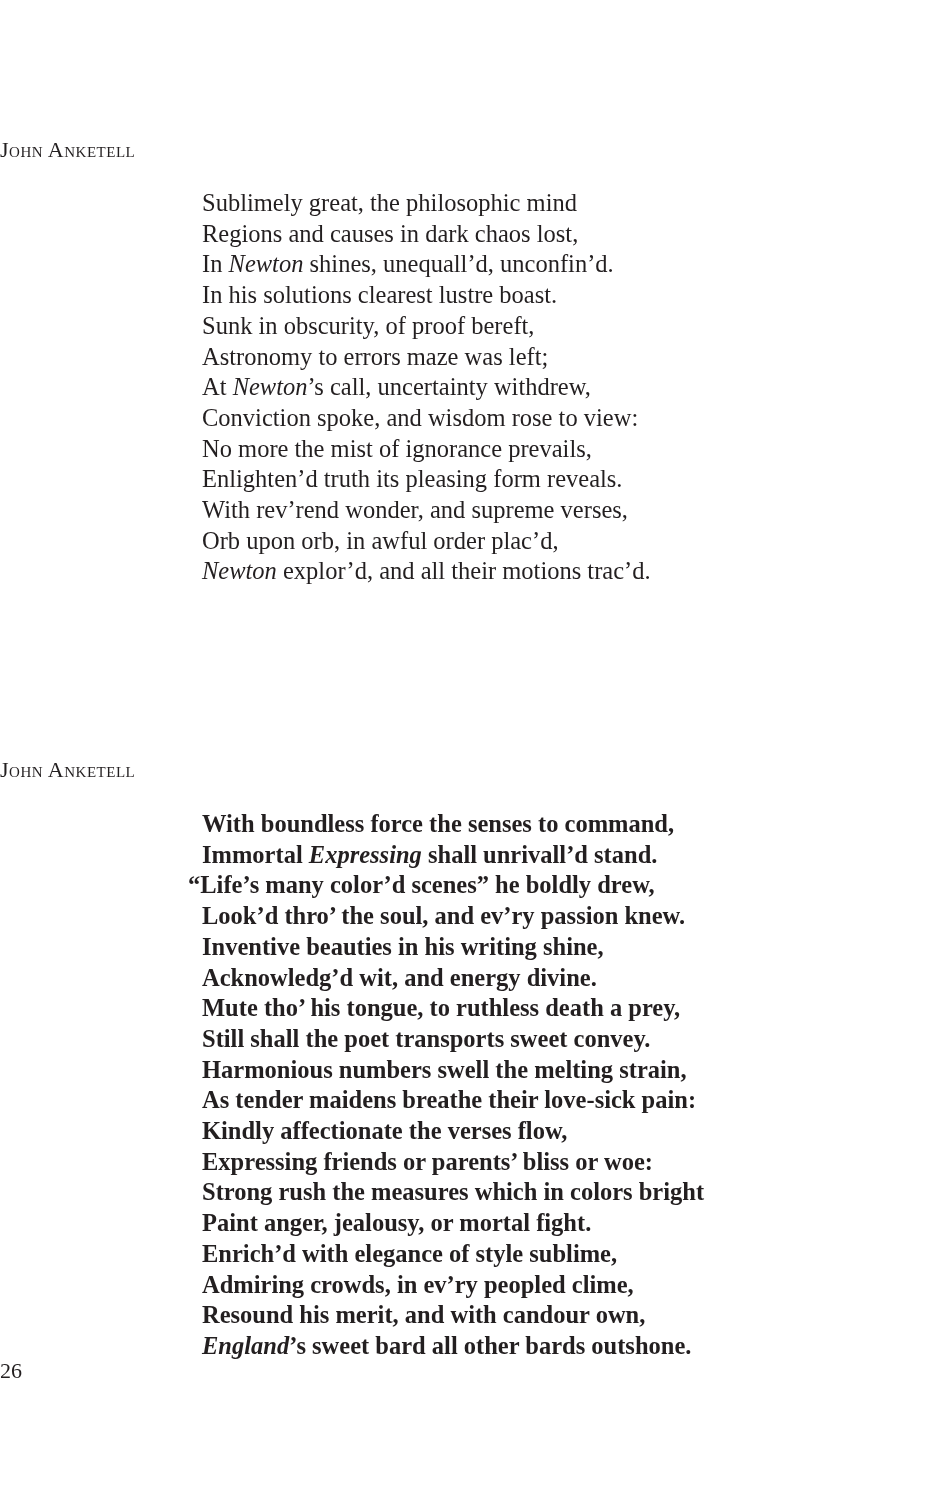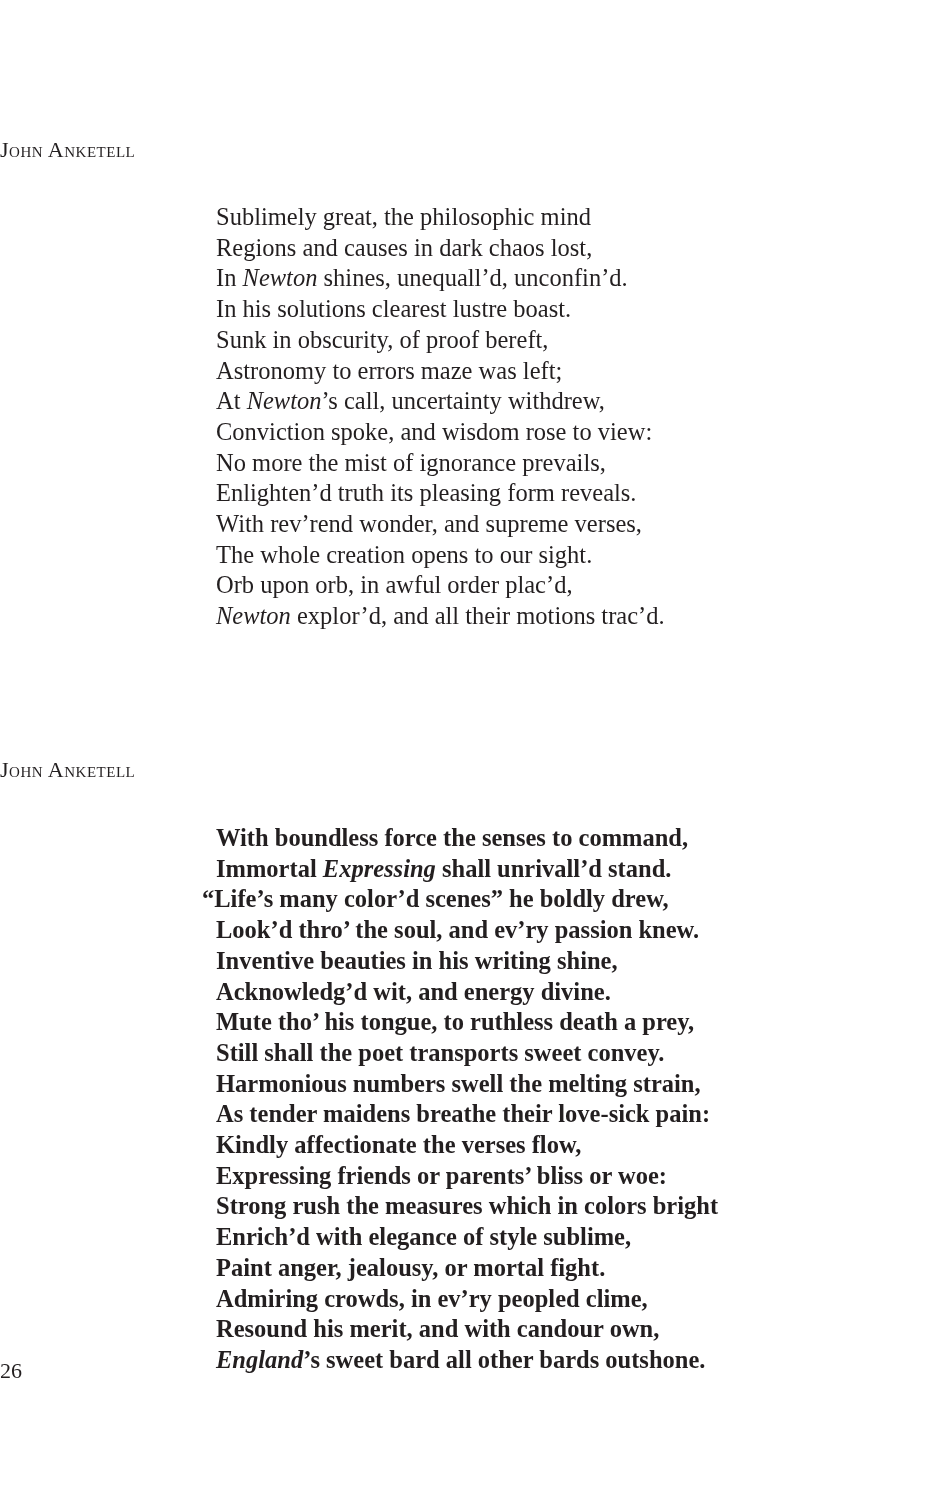"Sublimely great, the philosophic mind" .poem { margin: 16px -> 2px }
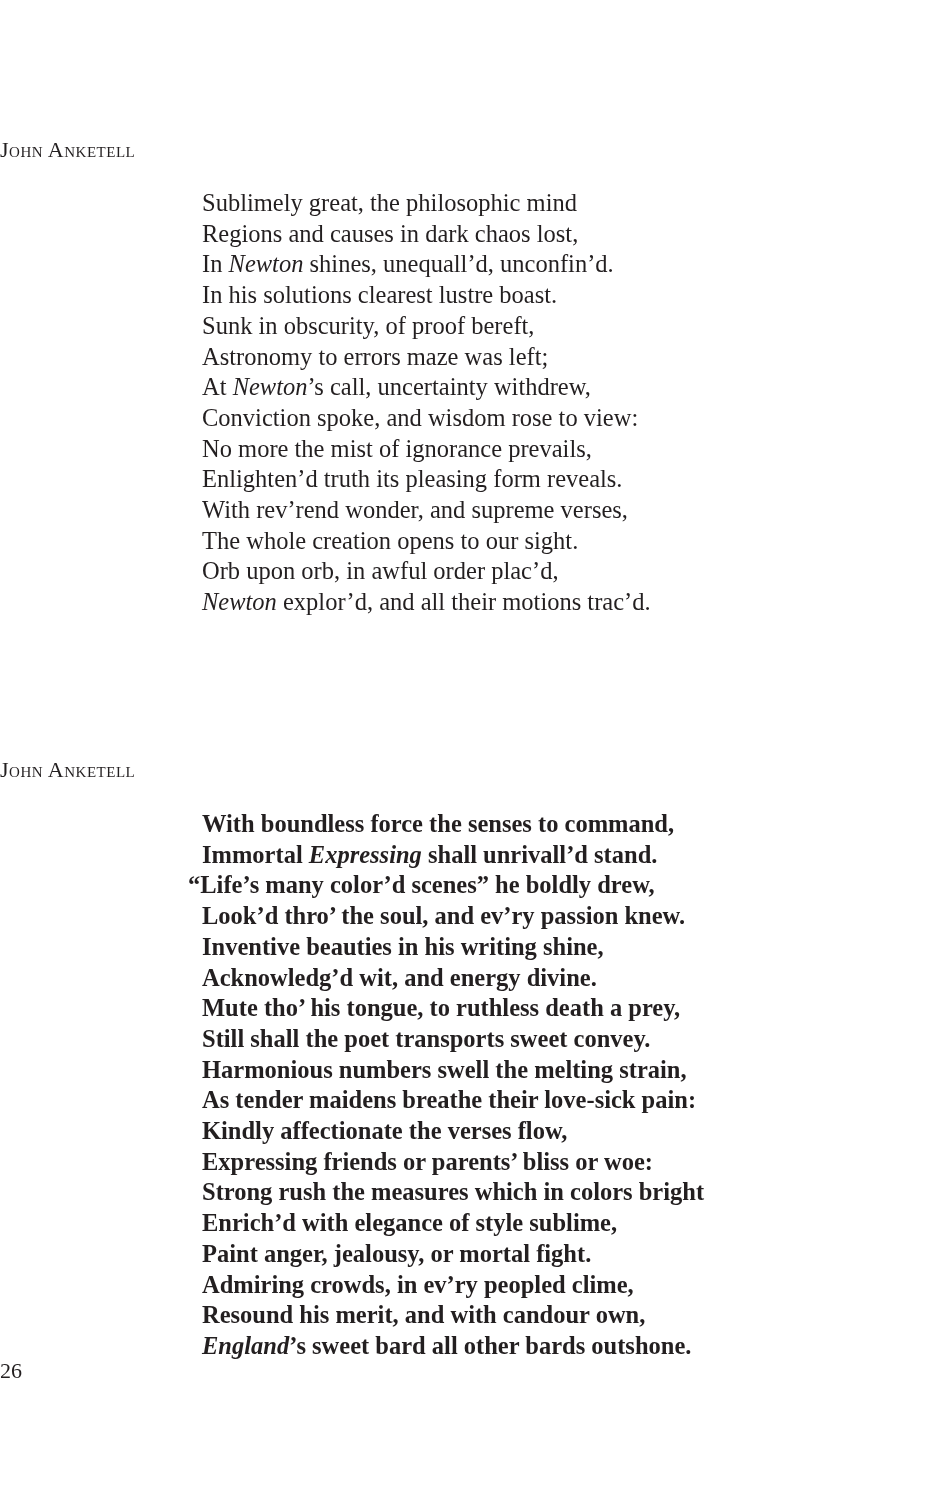"The whole creation opens to" li { html: <li><span>The whole creation opens to our sight.</span></li> -> none }
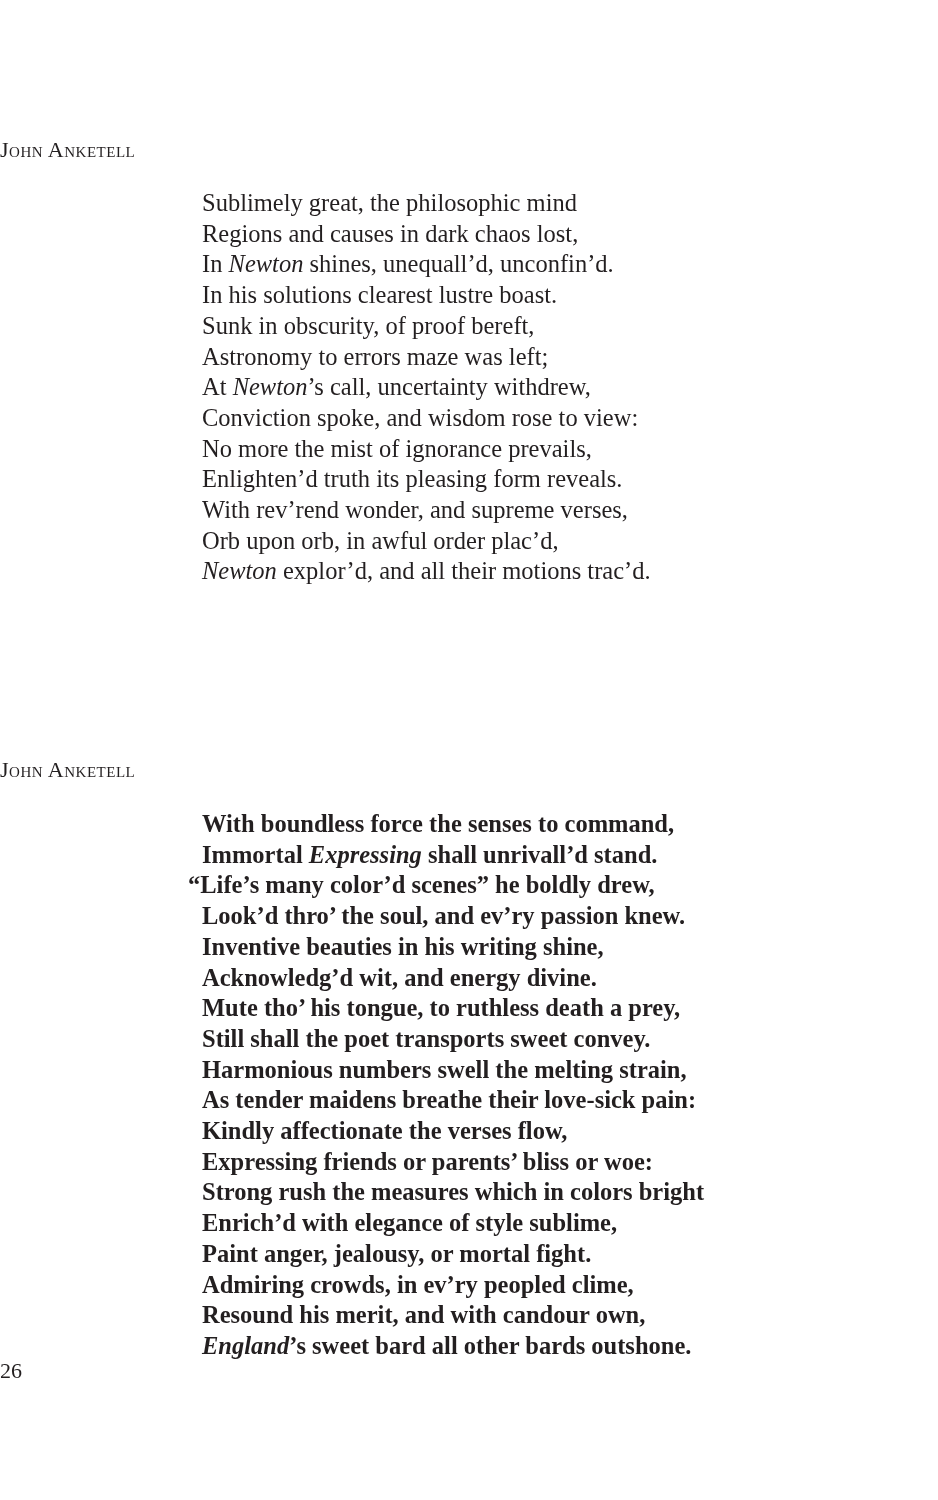"Enrich’d with elegance of style" li { order: before "Paint anger, jealousy, or mortal" -> after "Paint anger, jealousy, or mortal" }
